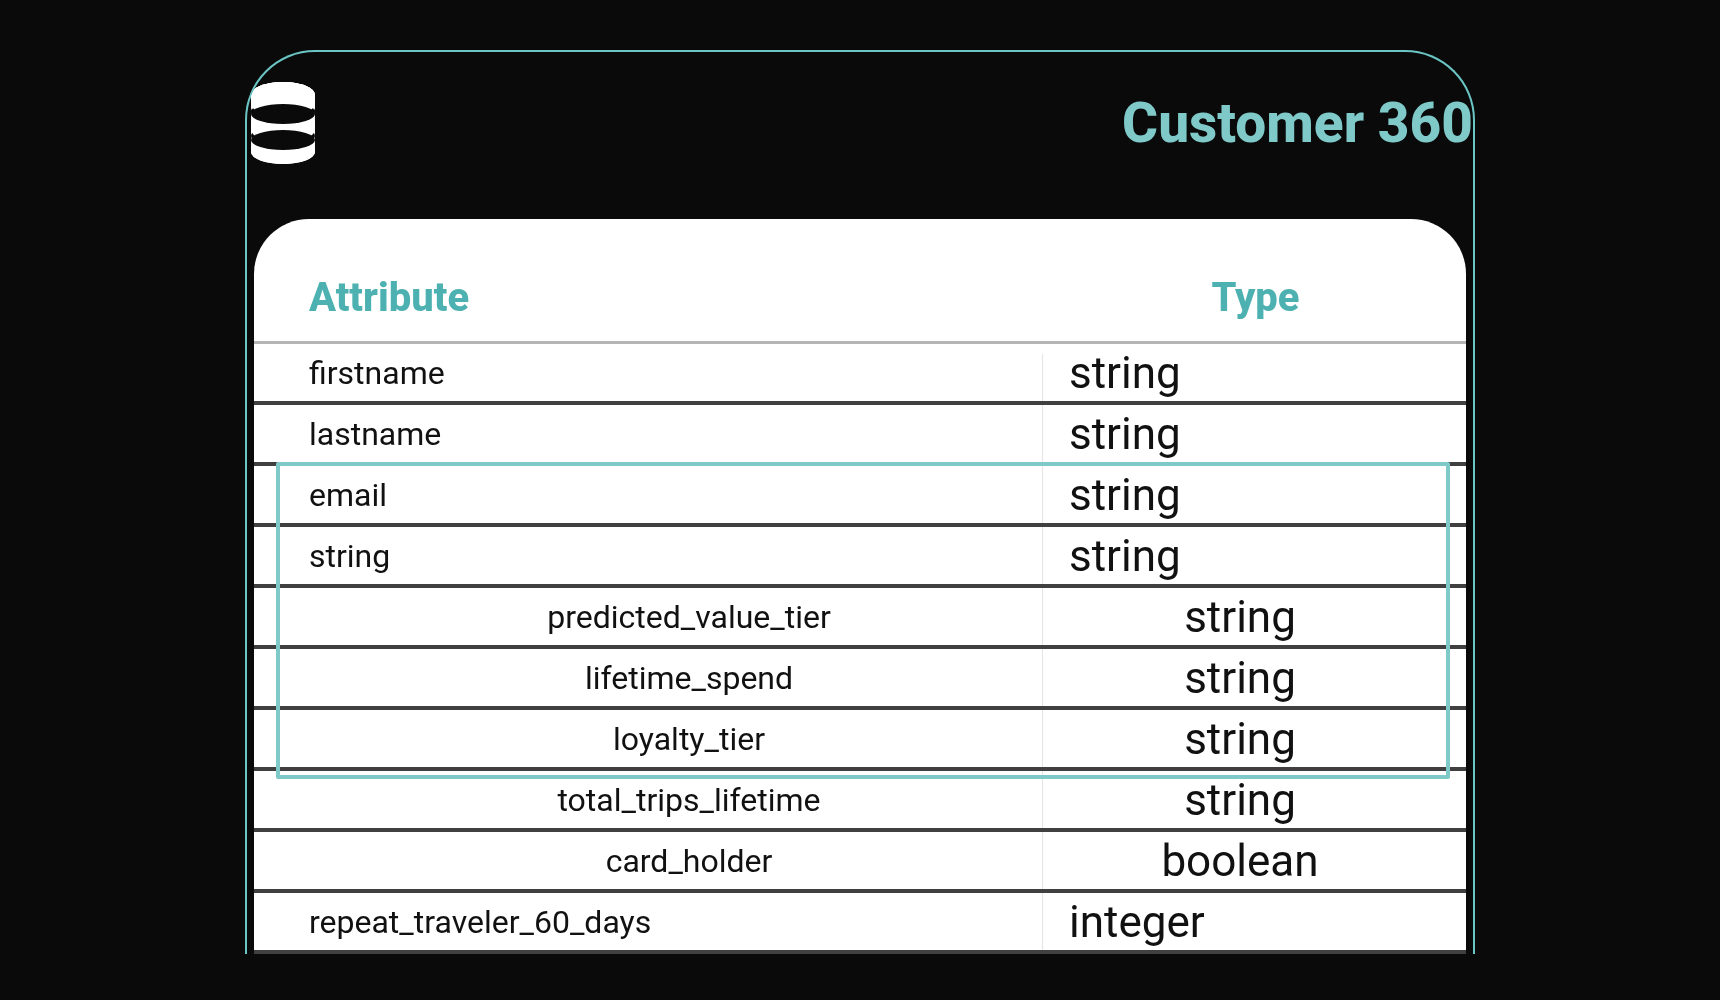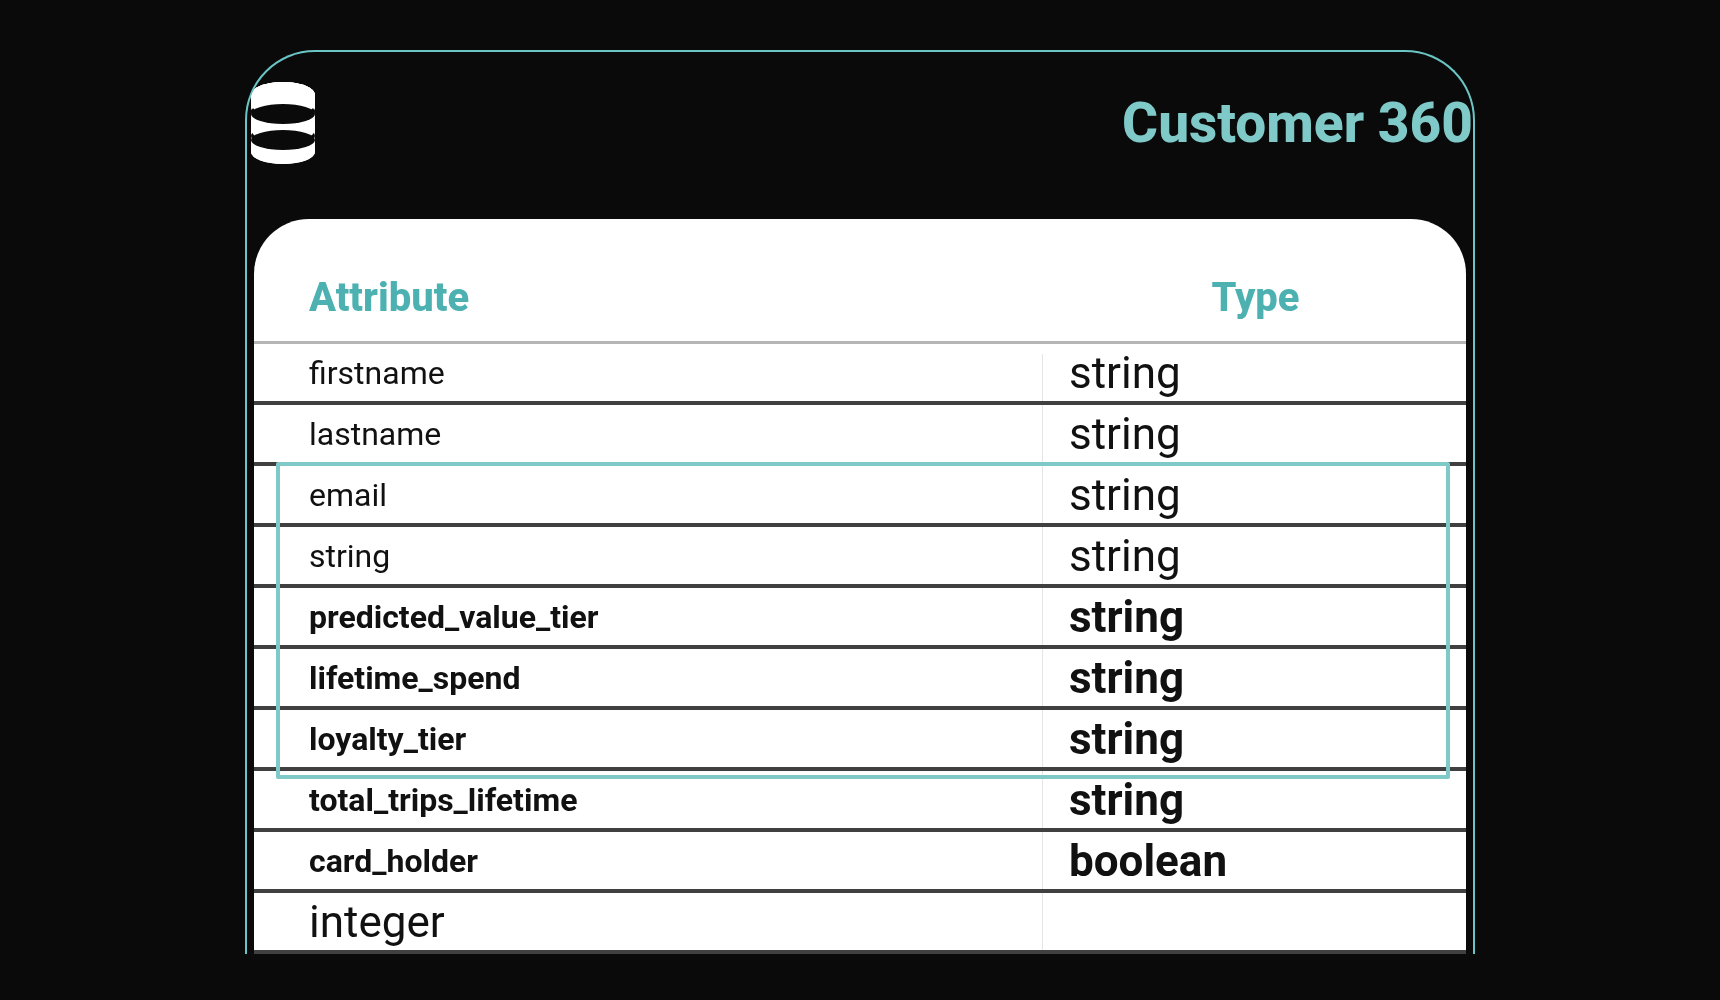"predicted_value_tier" .row.bold .cell-attr, .row.bold .cell-type { font-weight: 700 -> 400; text-align: none -> center }
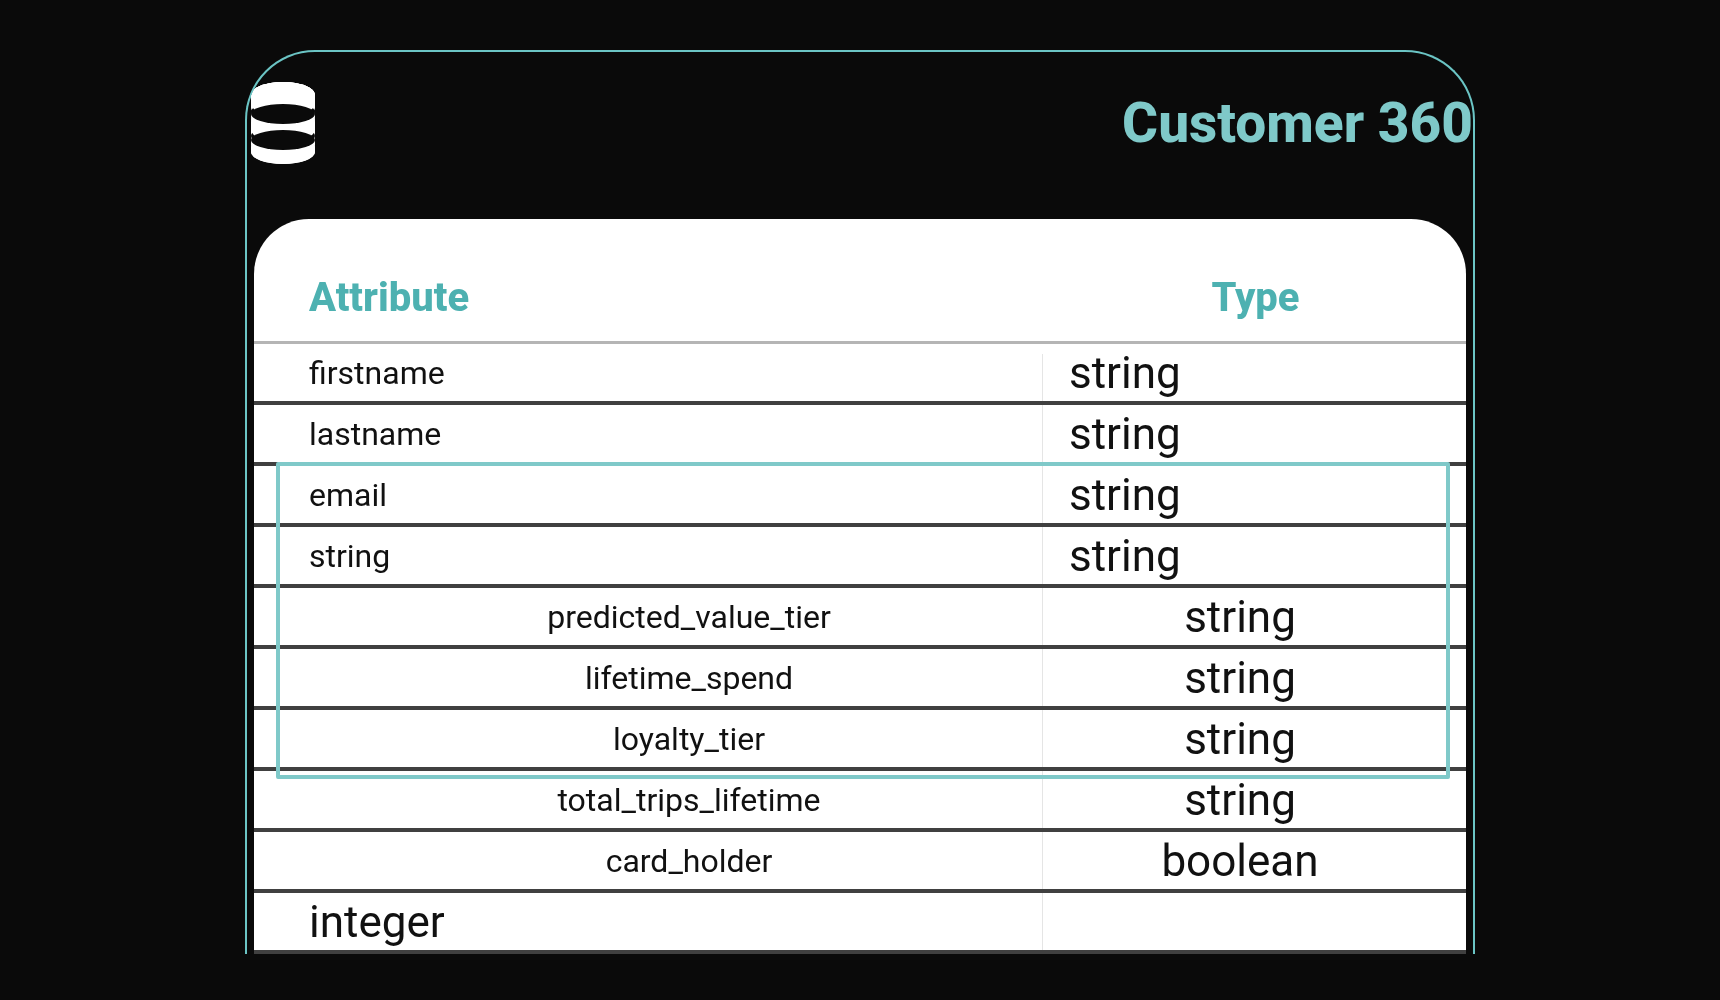"repeat_traveler_60_days" div.cell-attr { html: none -> <div>repeat_traveler_60_days</div> }
